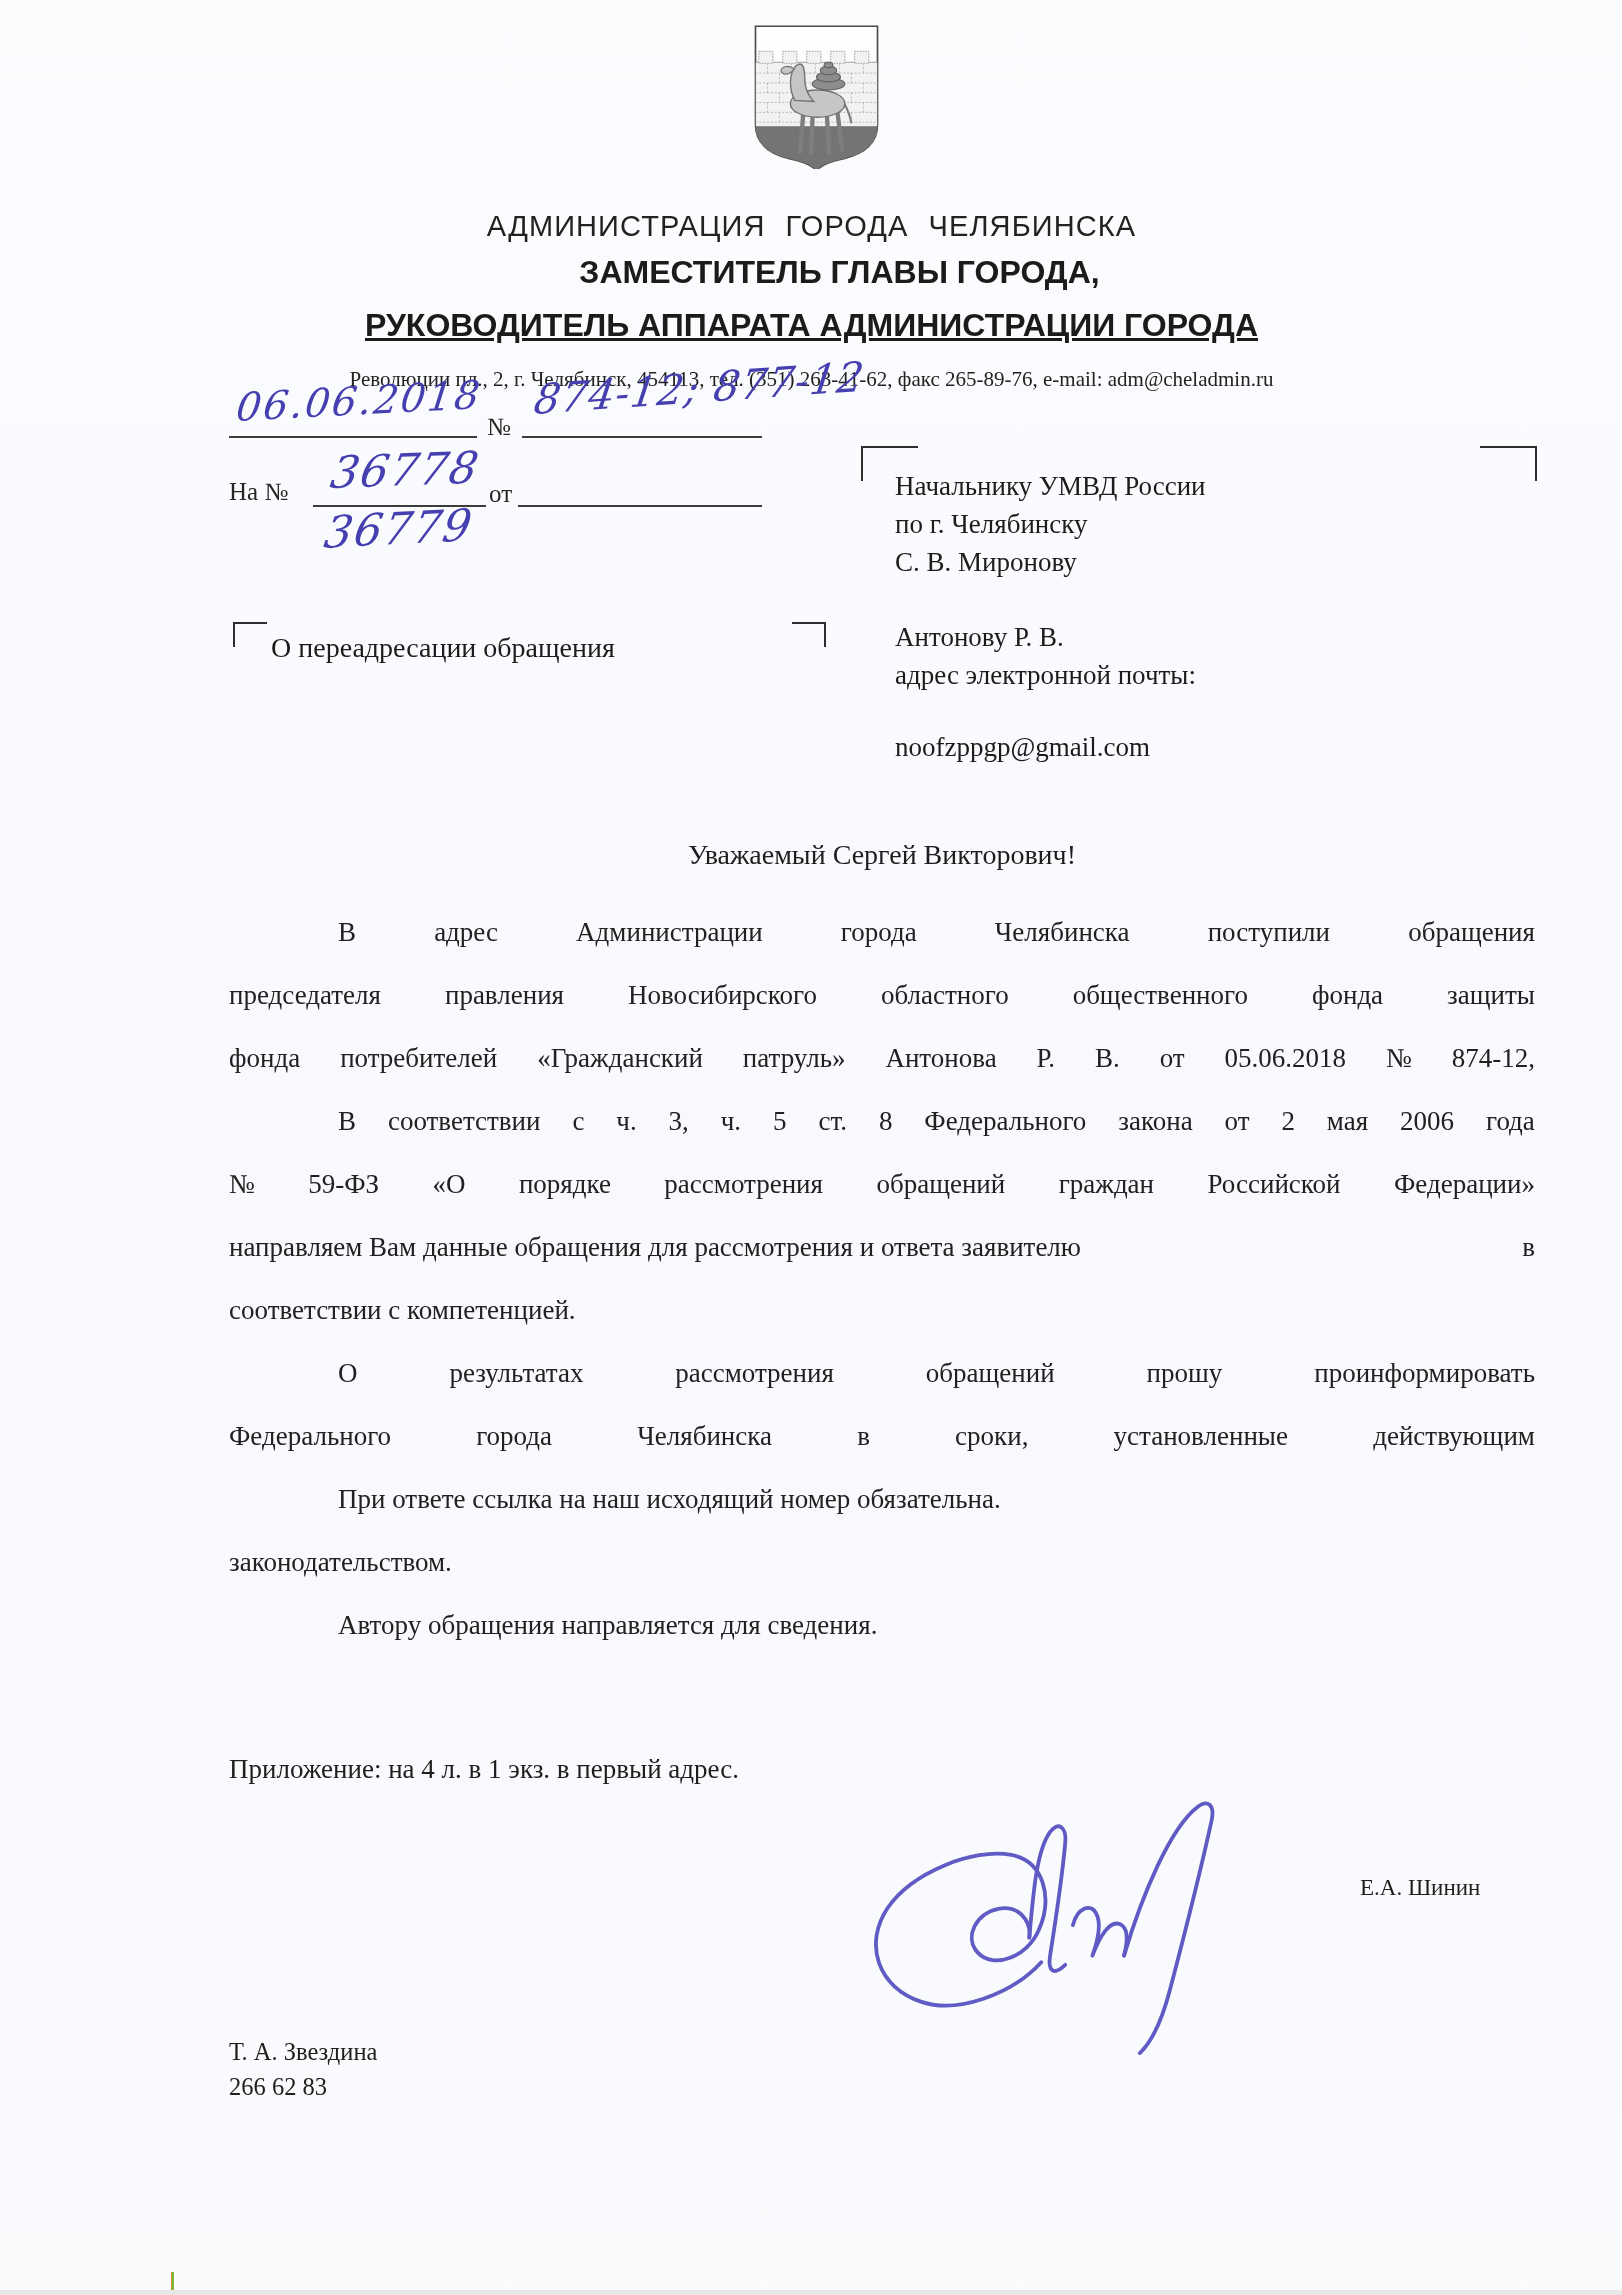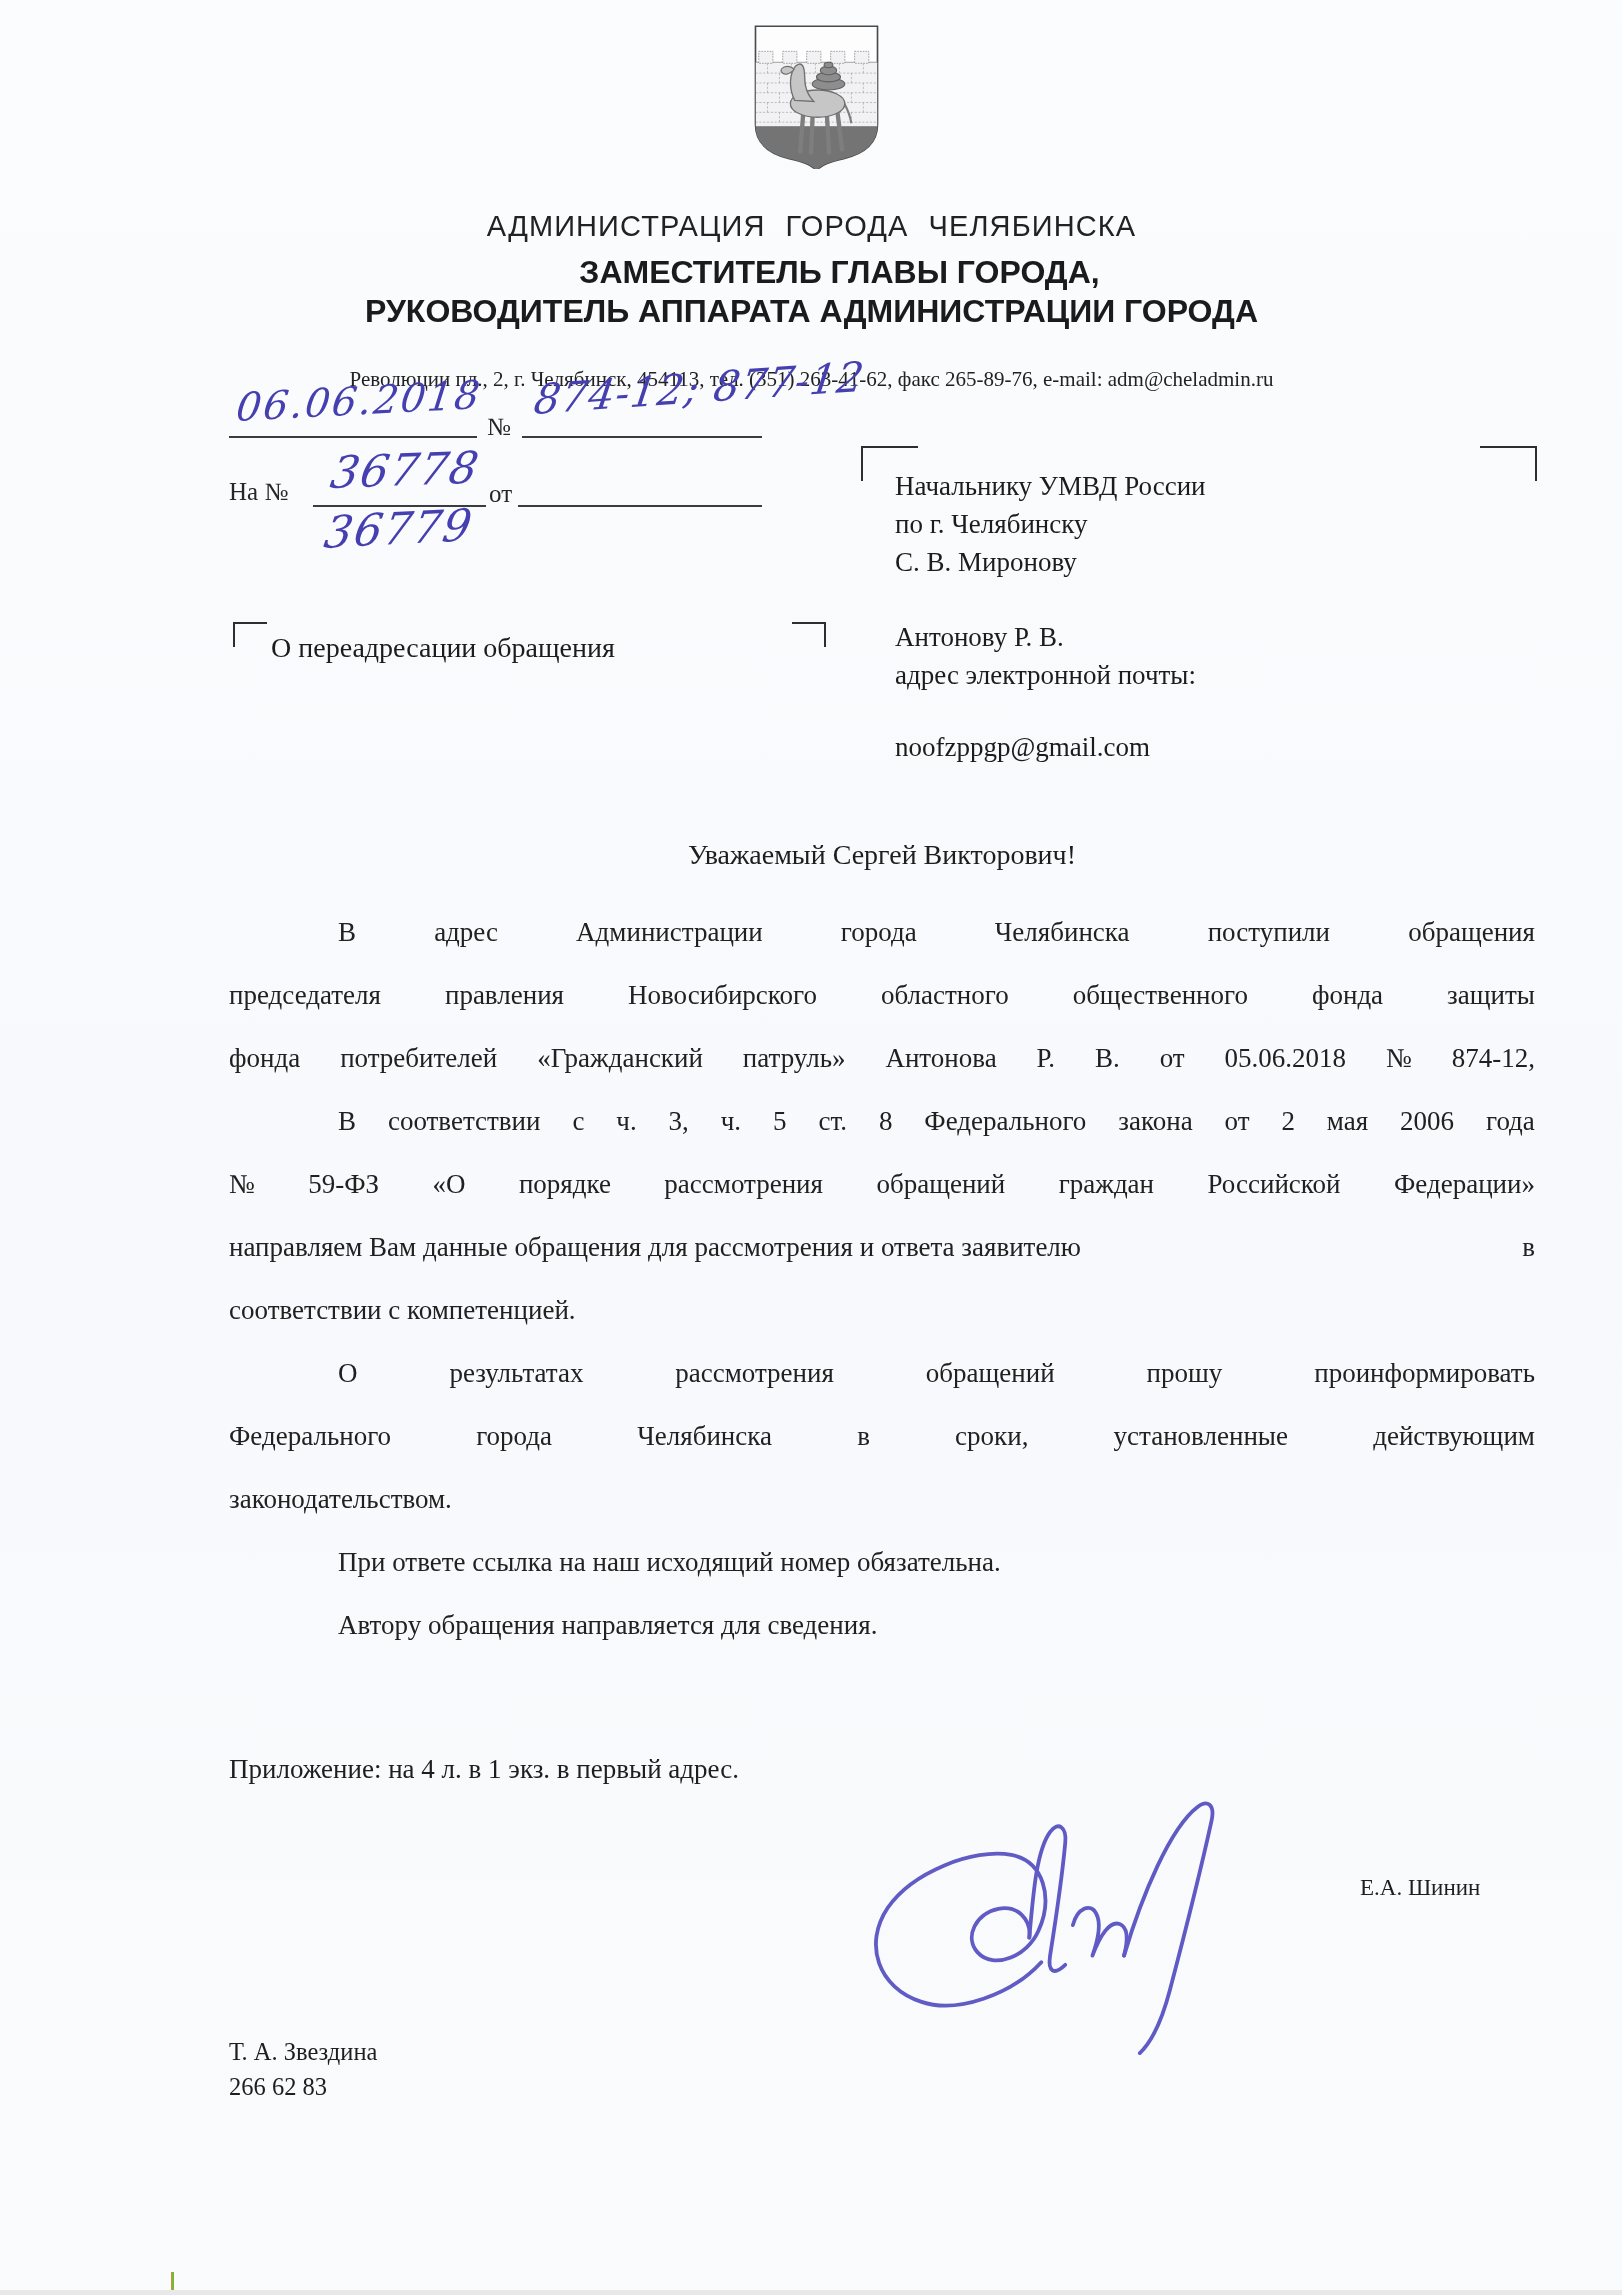"РУКОВОДИТЕЛЬ АППАРАТА АДМИНИСТРАЦИИ" .t2 { text-decoration: none -> underline; top: 293px -> 307px }
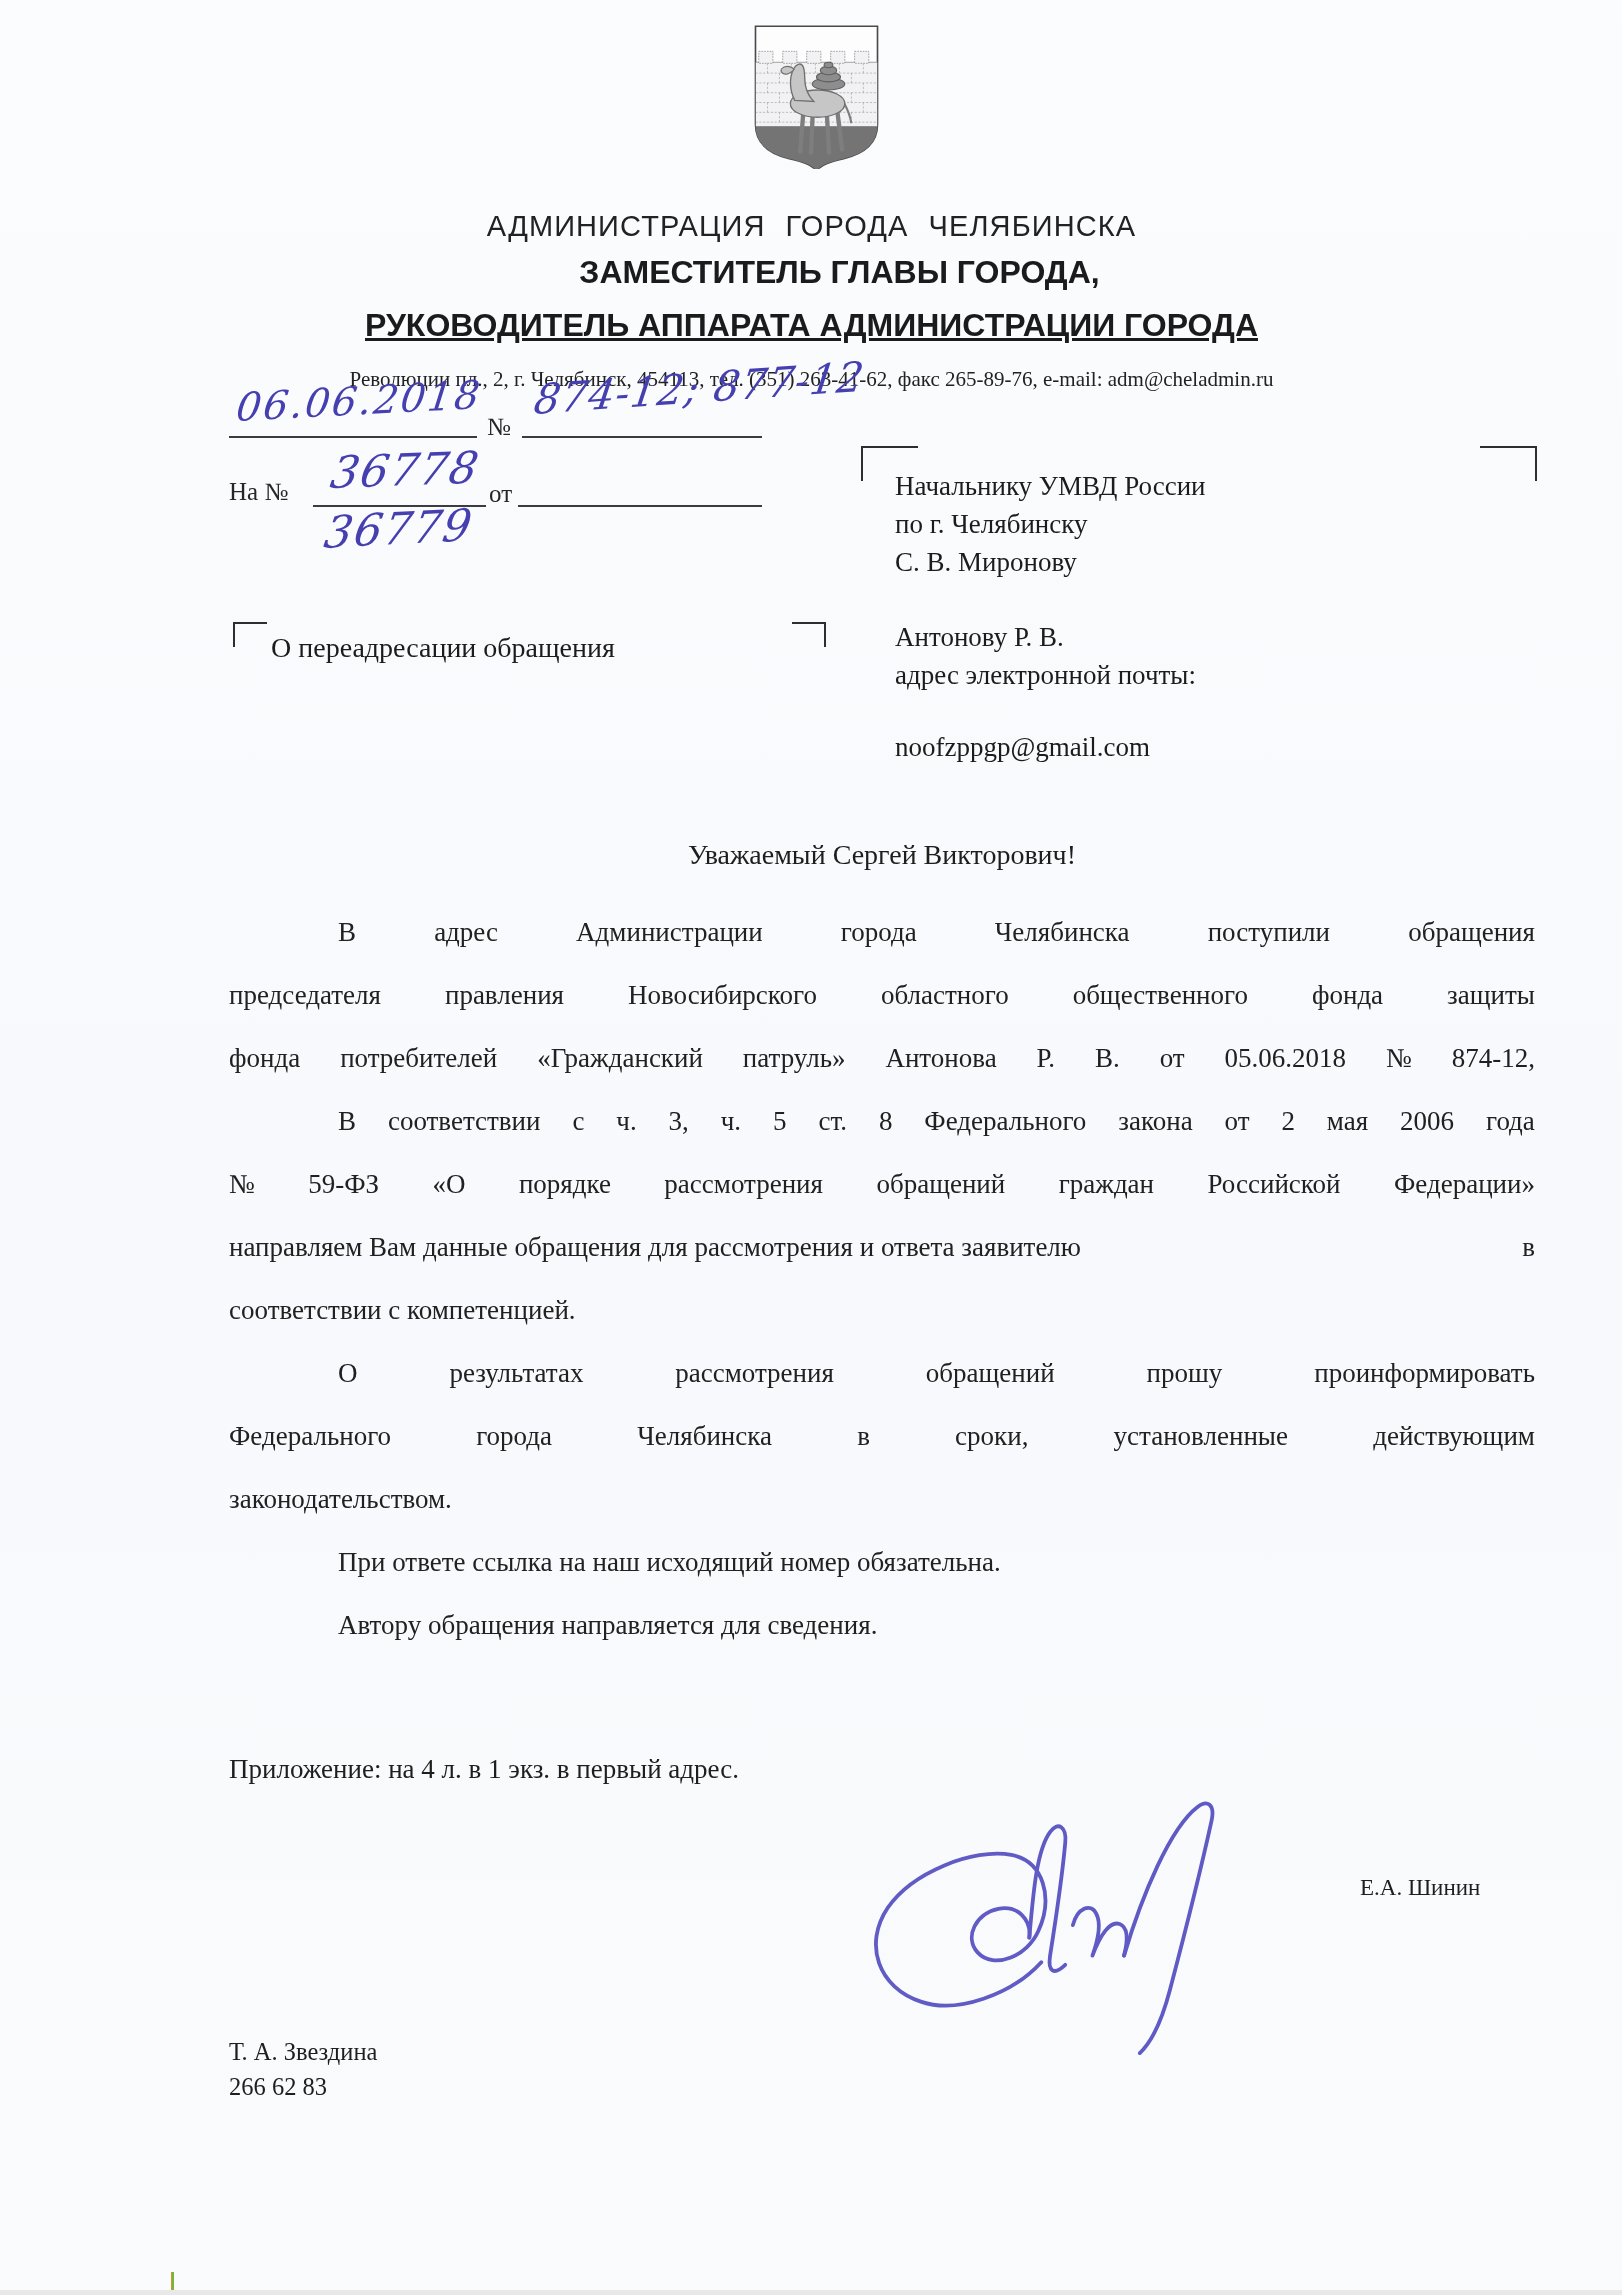"законодательством." div.bline { order: before "При ответе ссылка на наш" -> after "При ответе ссылка на наш" }
